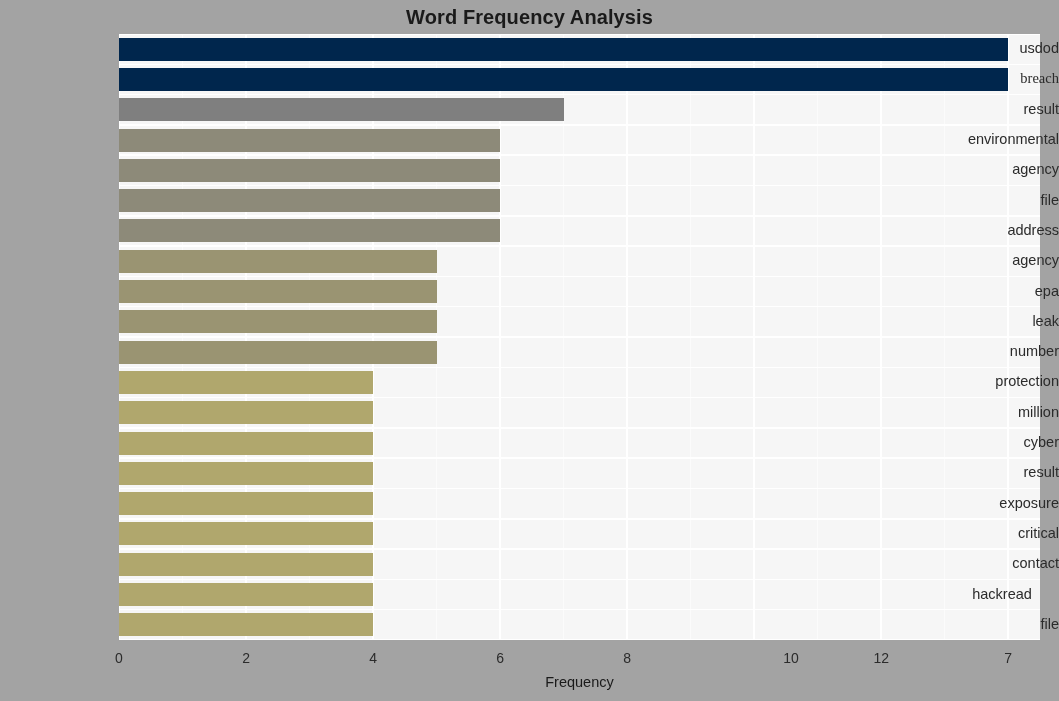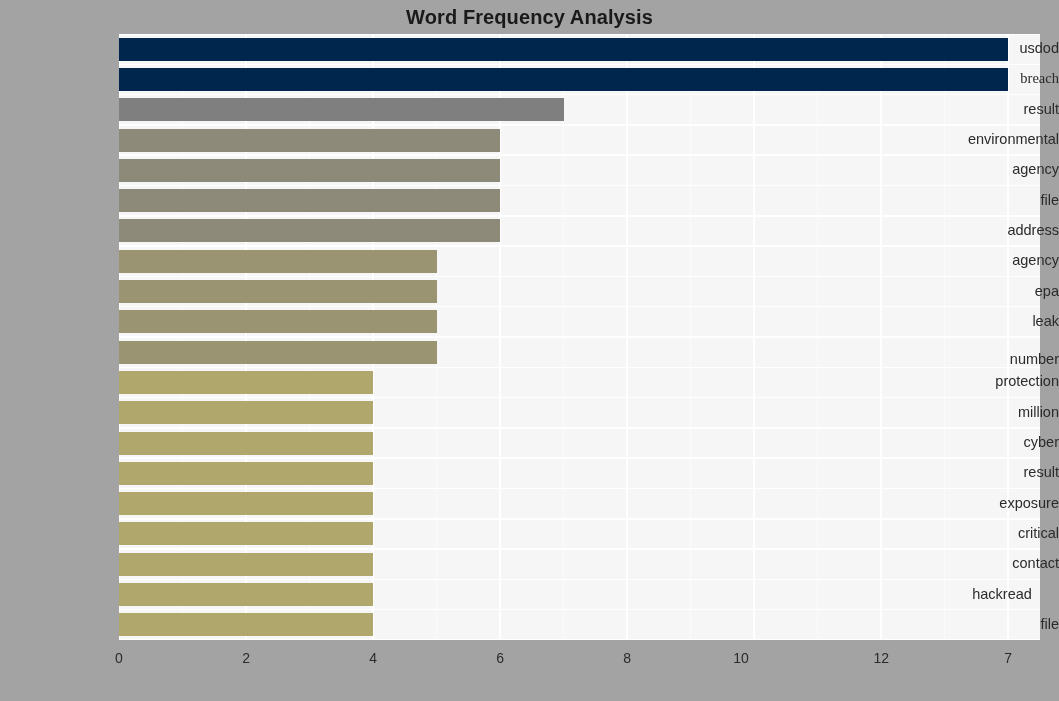"number" div.ytick { margin-top: 8px -> none }
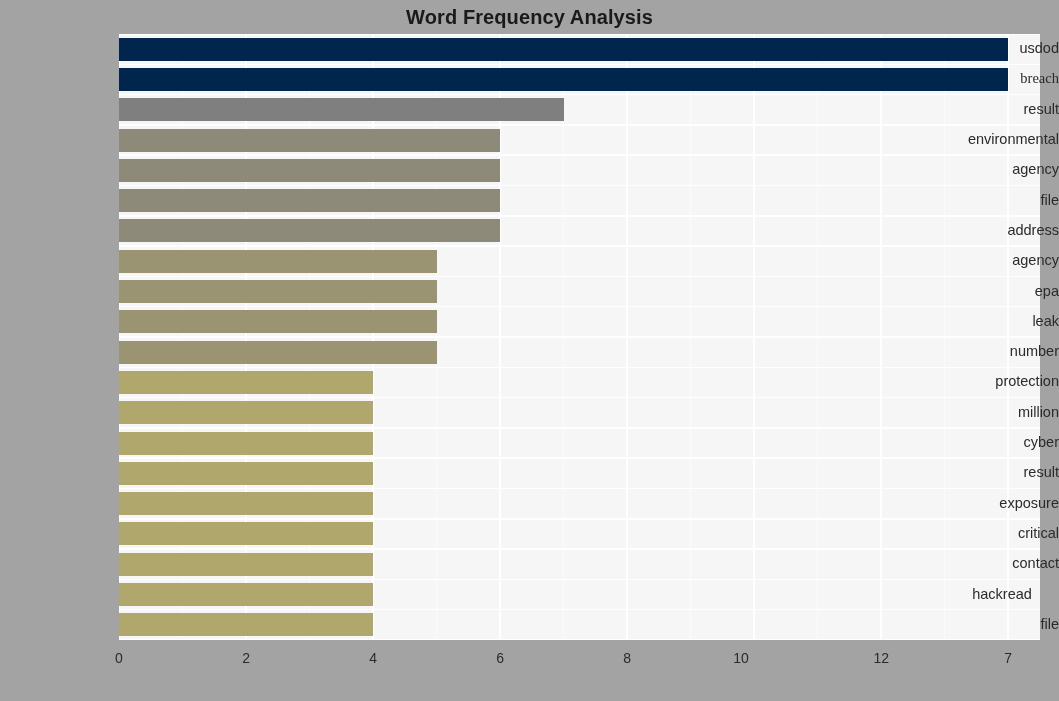"10" div.xtick { left: 741px -> 791px }
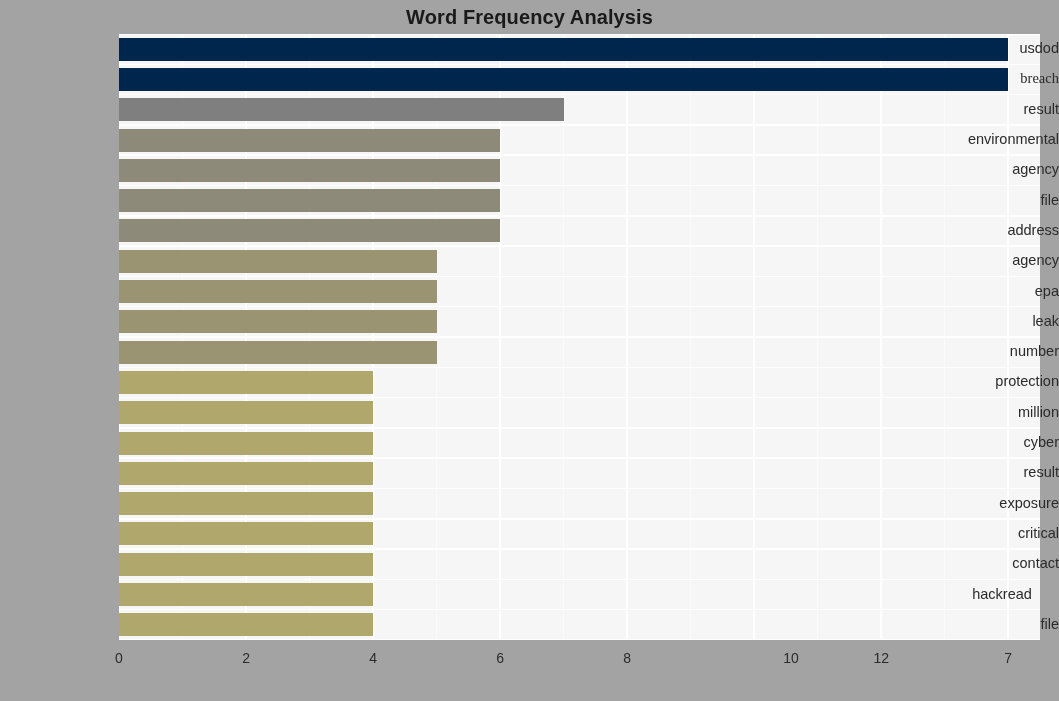"Frequency" div { html: none -> <div>Frequency</div> }
